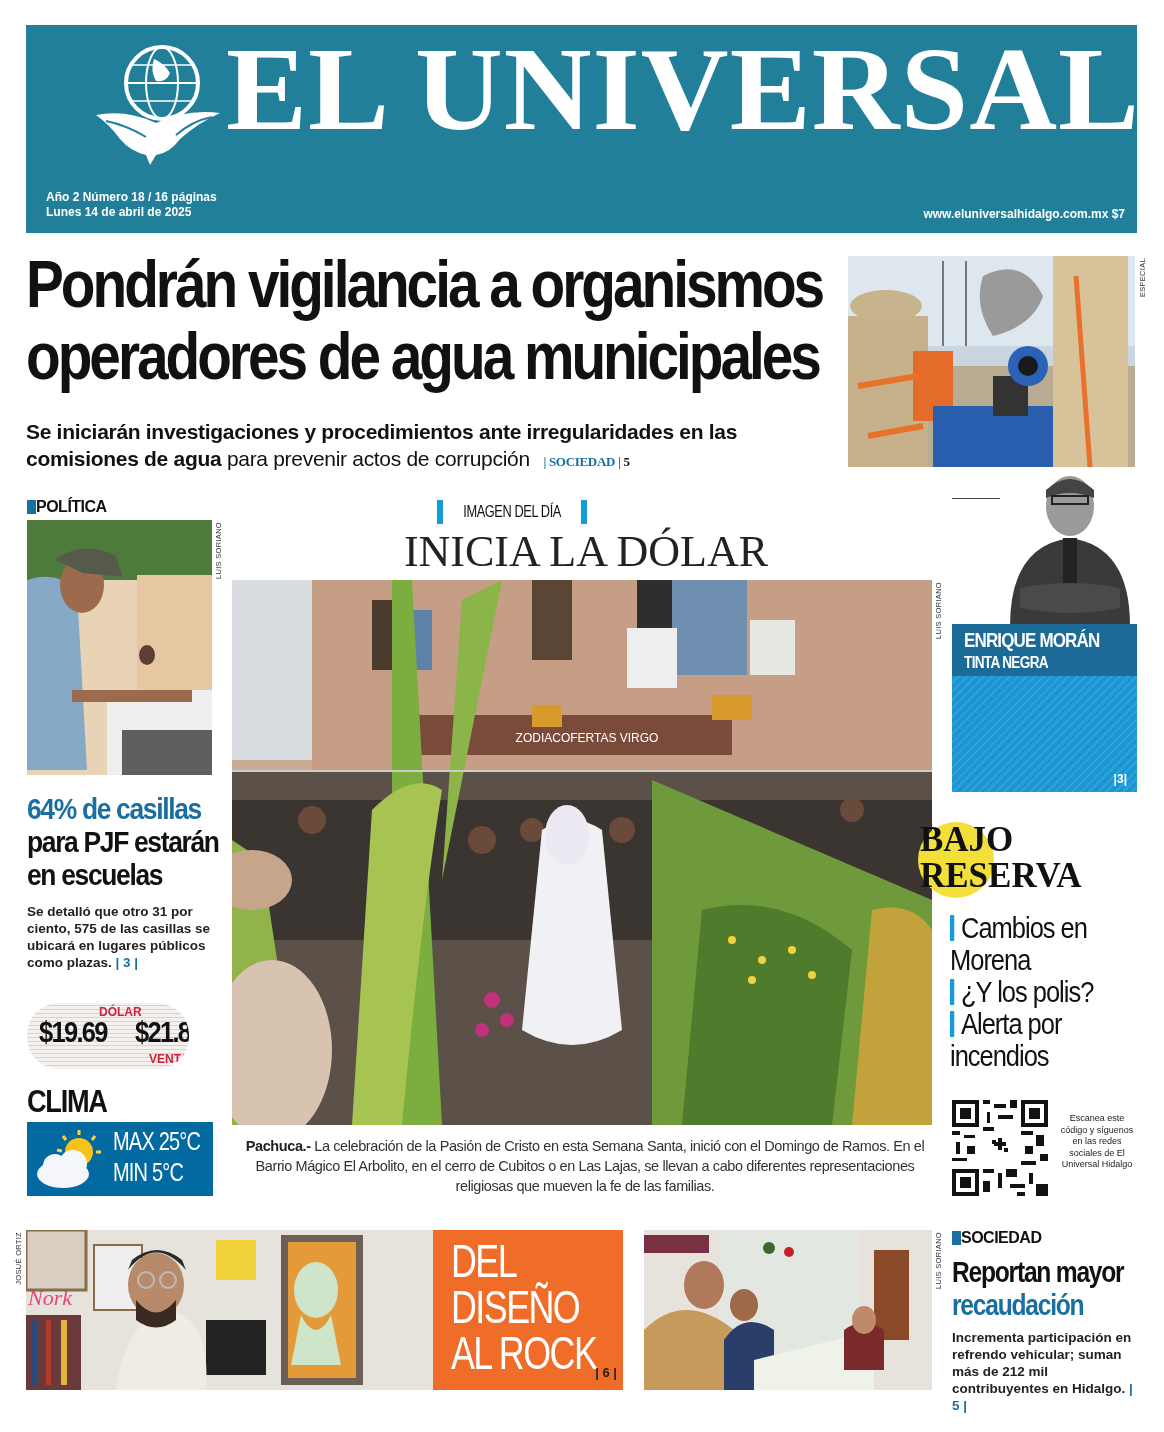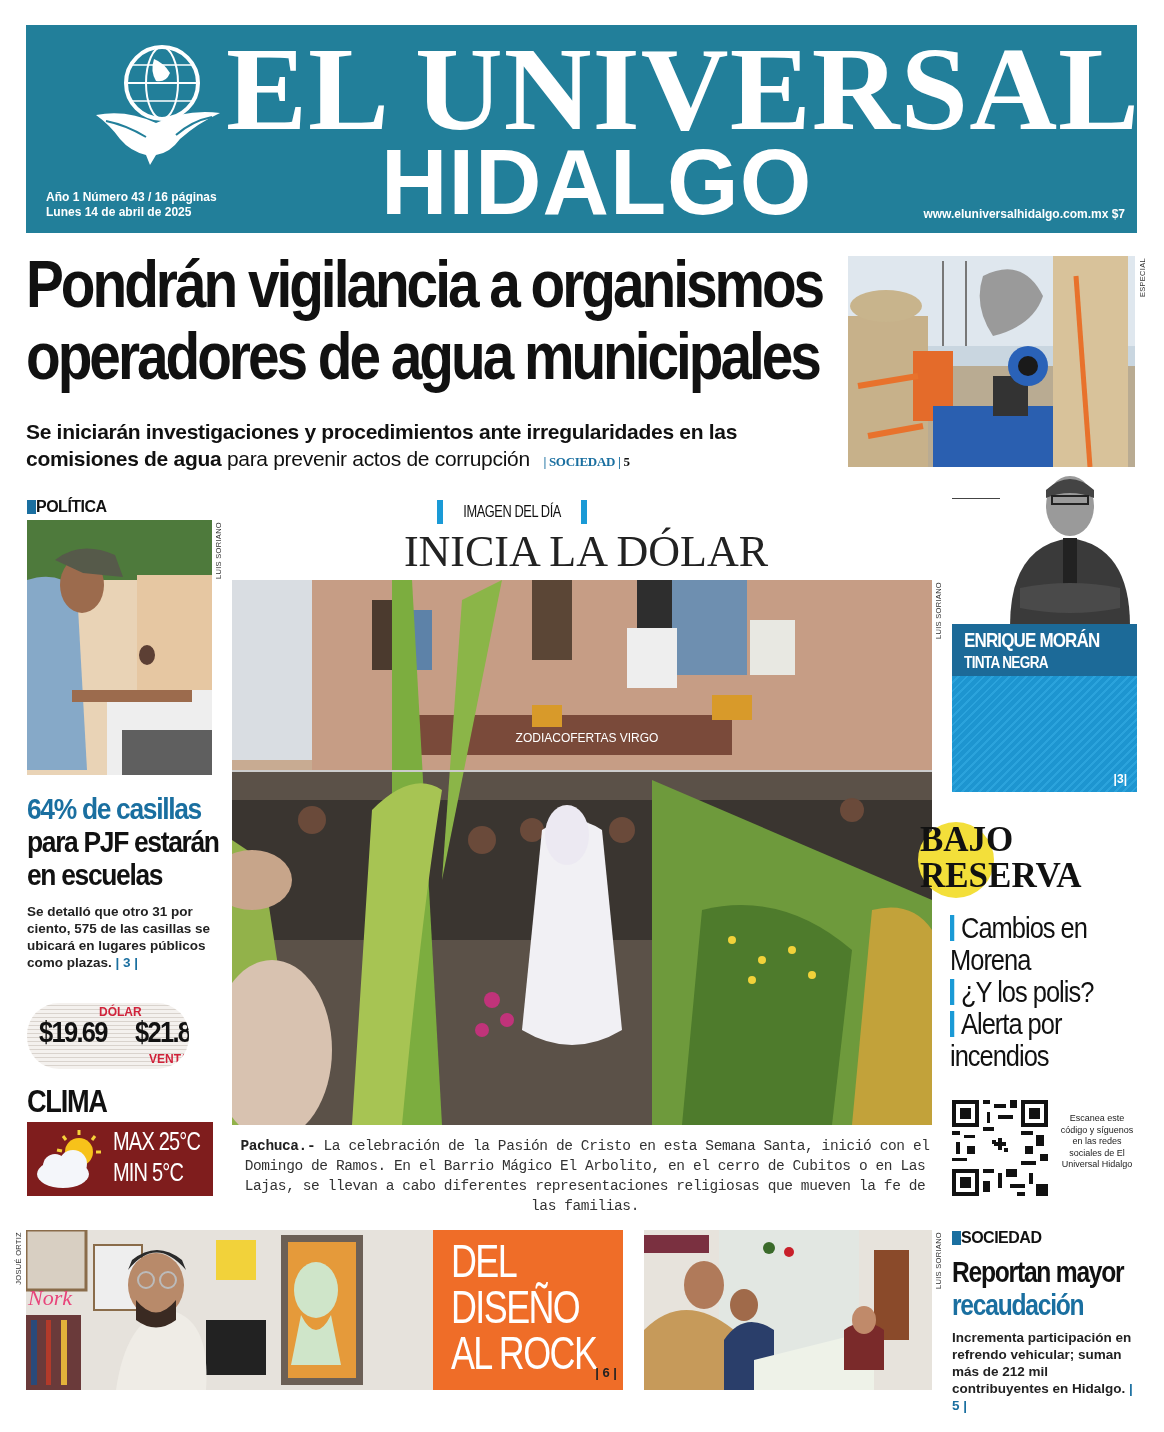"Año 1 Número 43 /" div { text: 1 Número 43 -> 2 Número 18 }
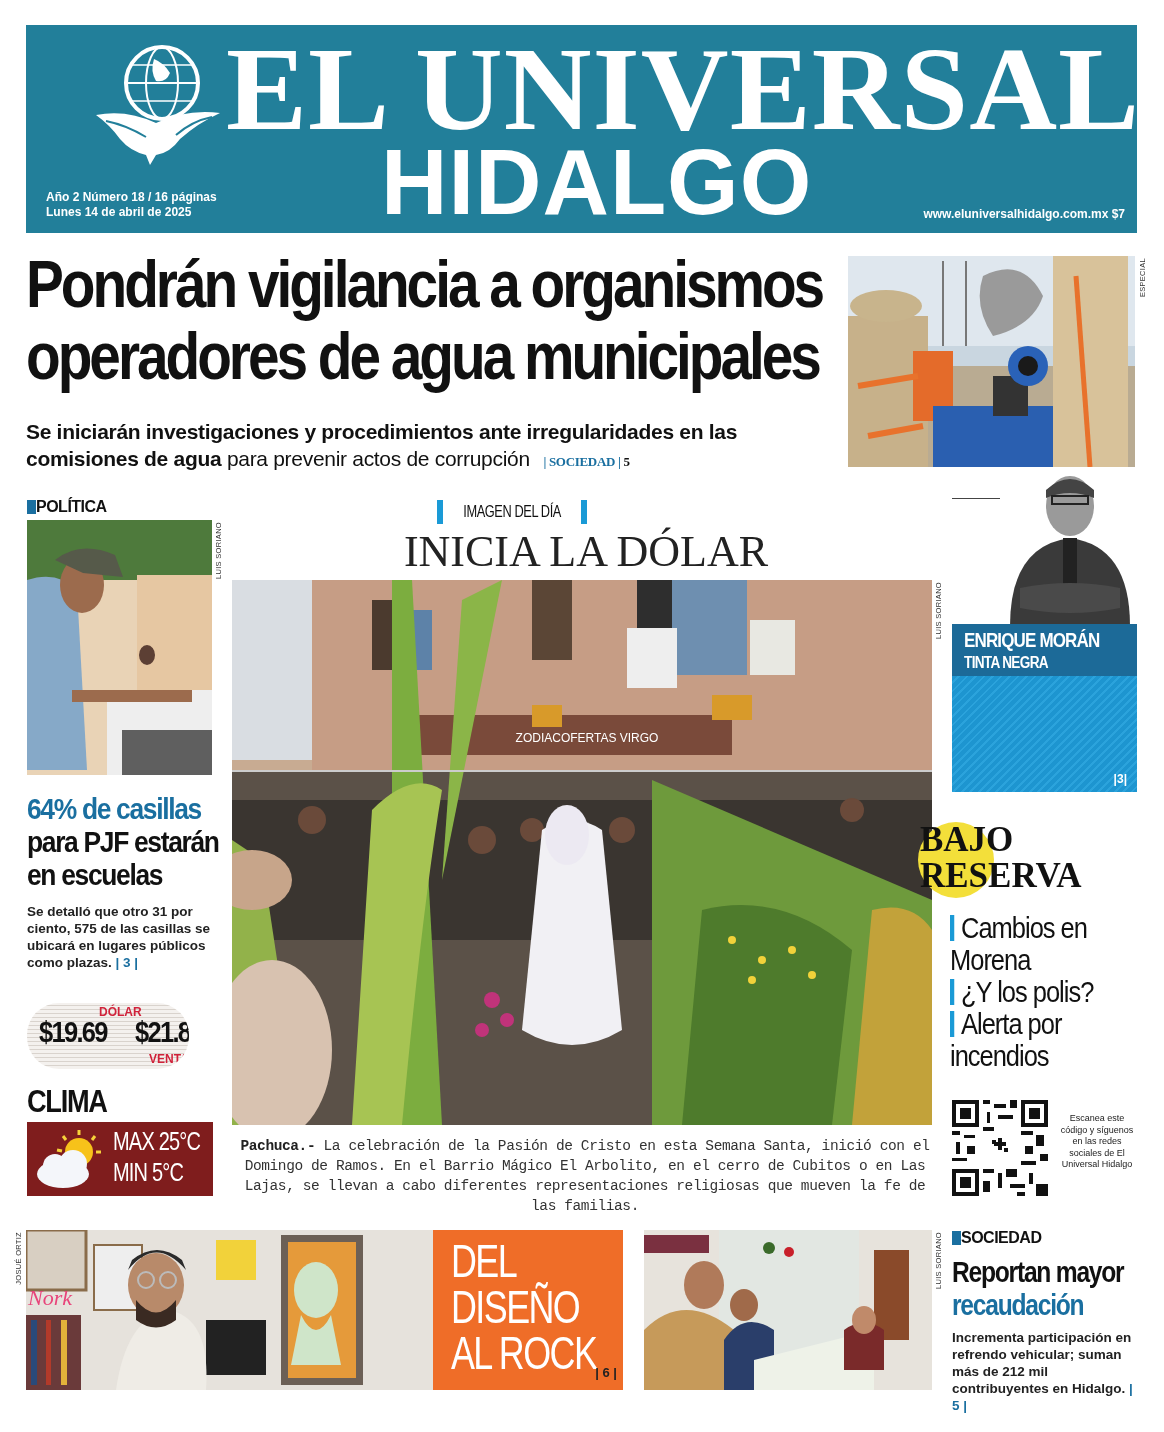"HIDALGO" div.abs { html: <div>HIDALGO</div> -> none }
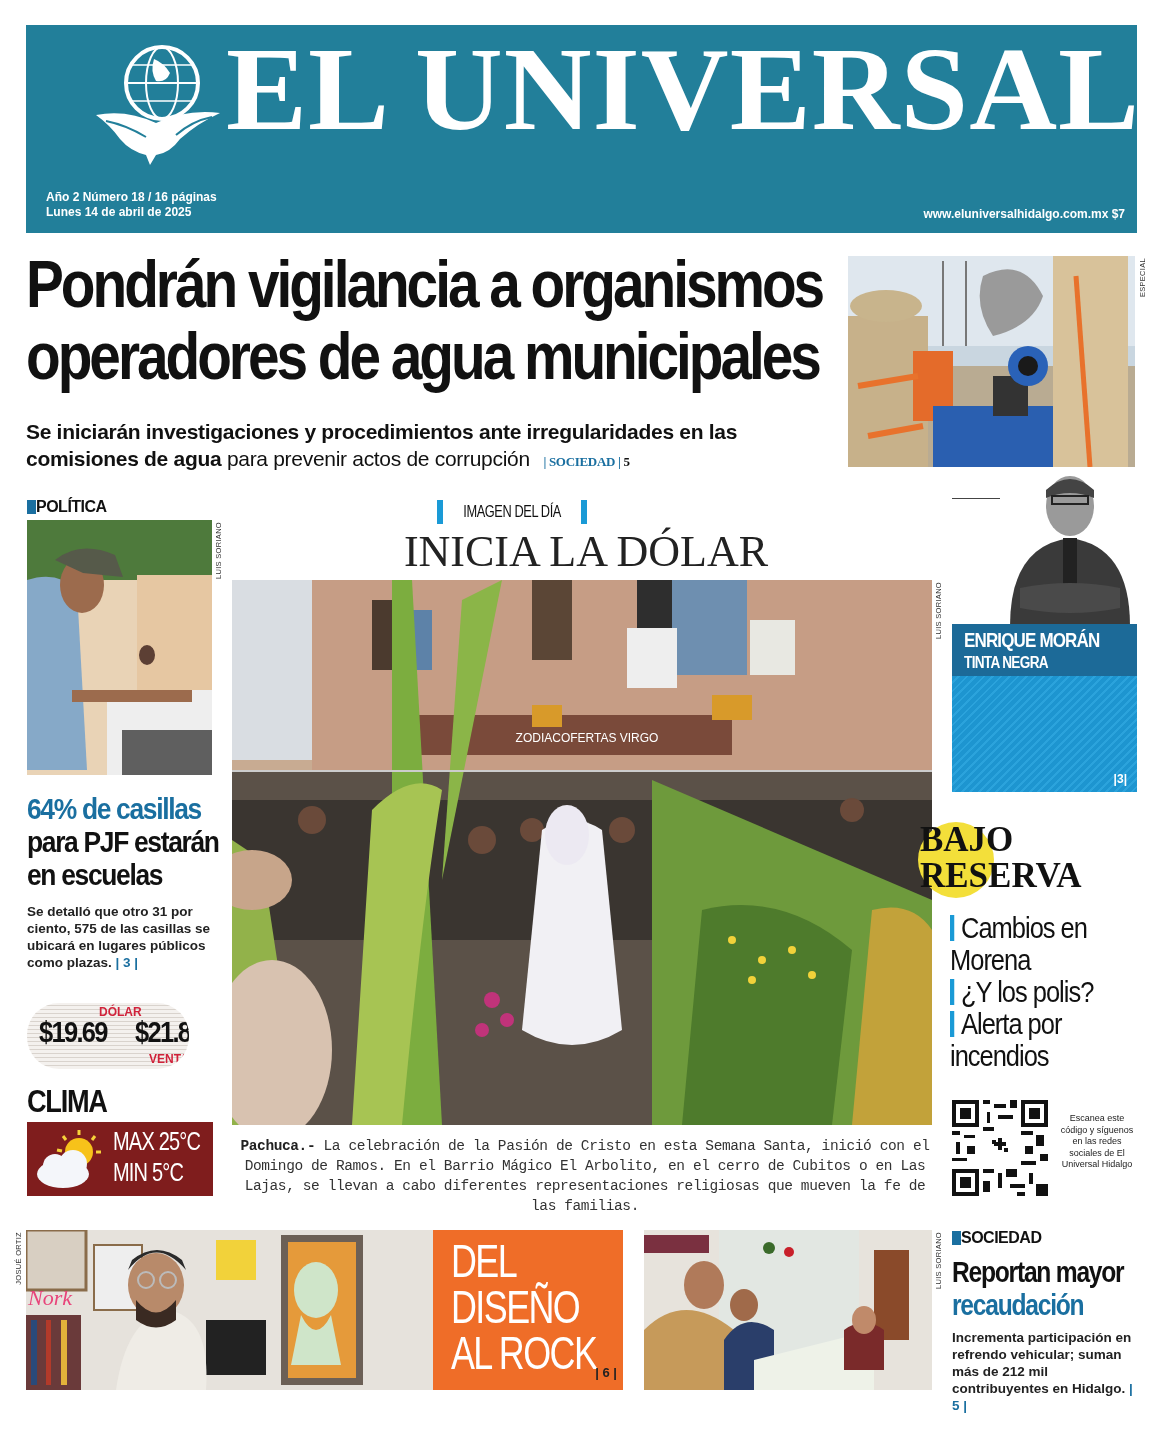"MAX 25°C" .clima-box { background: #7f1d1d -> #0369a1 }
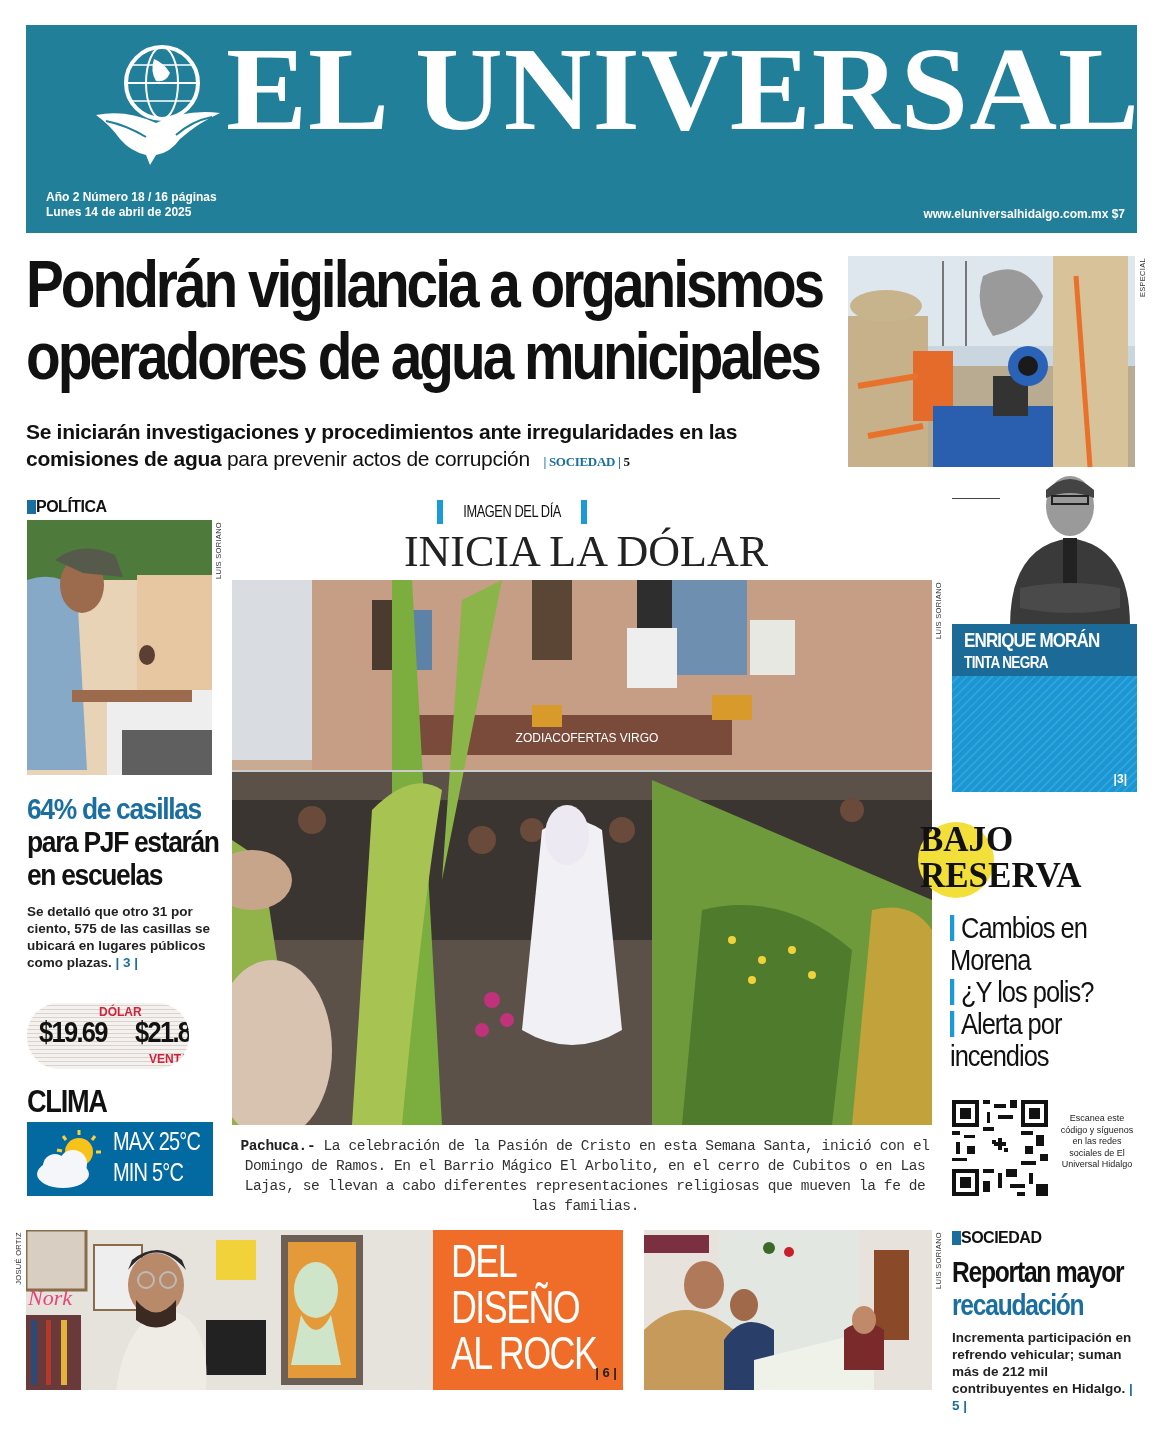"Pachuca.- La celebración de la" .main-caption { font-family: Liberation Mono, monospace -> none }
